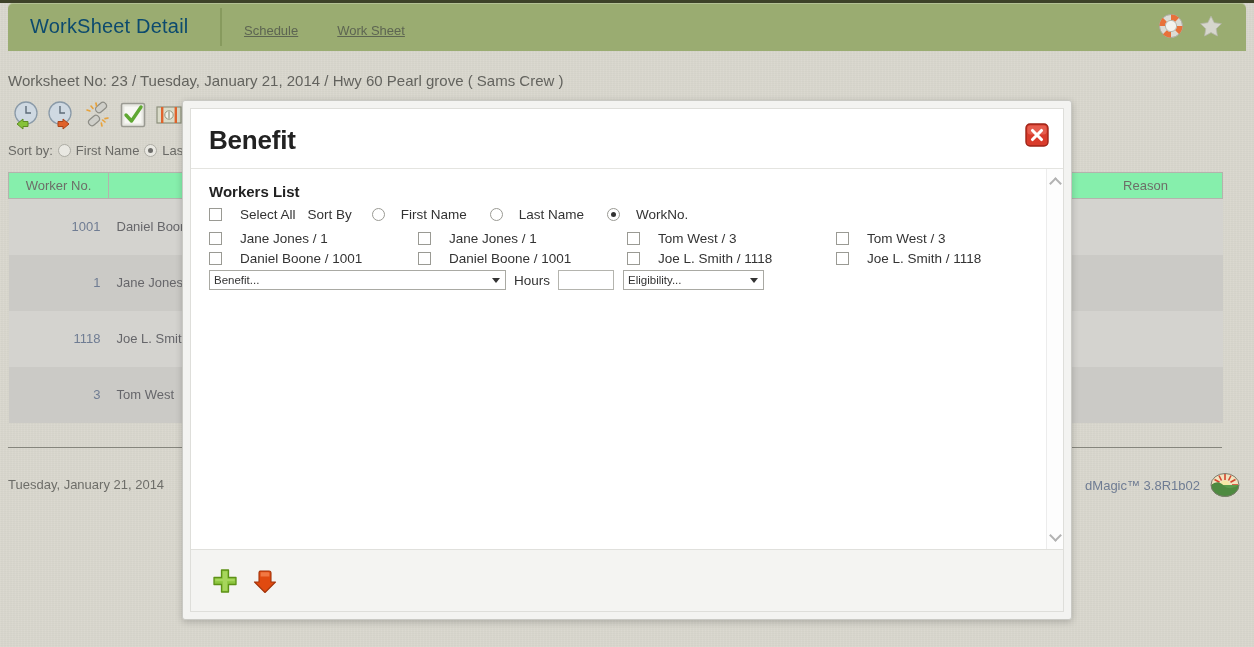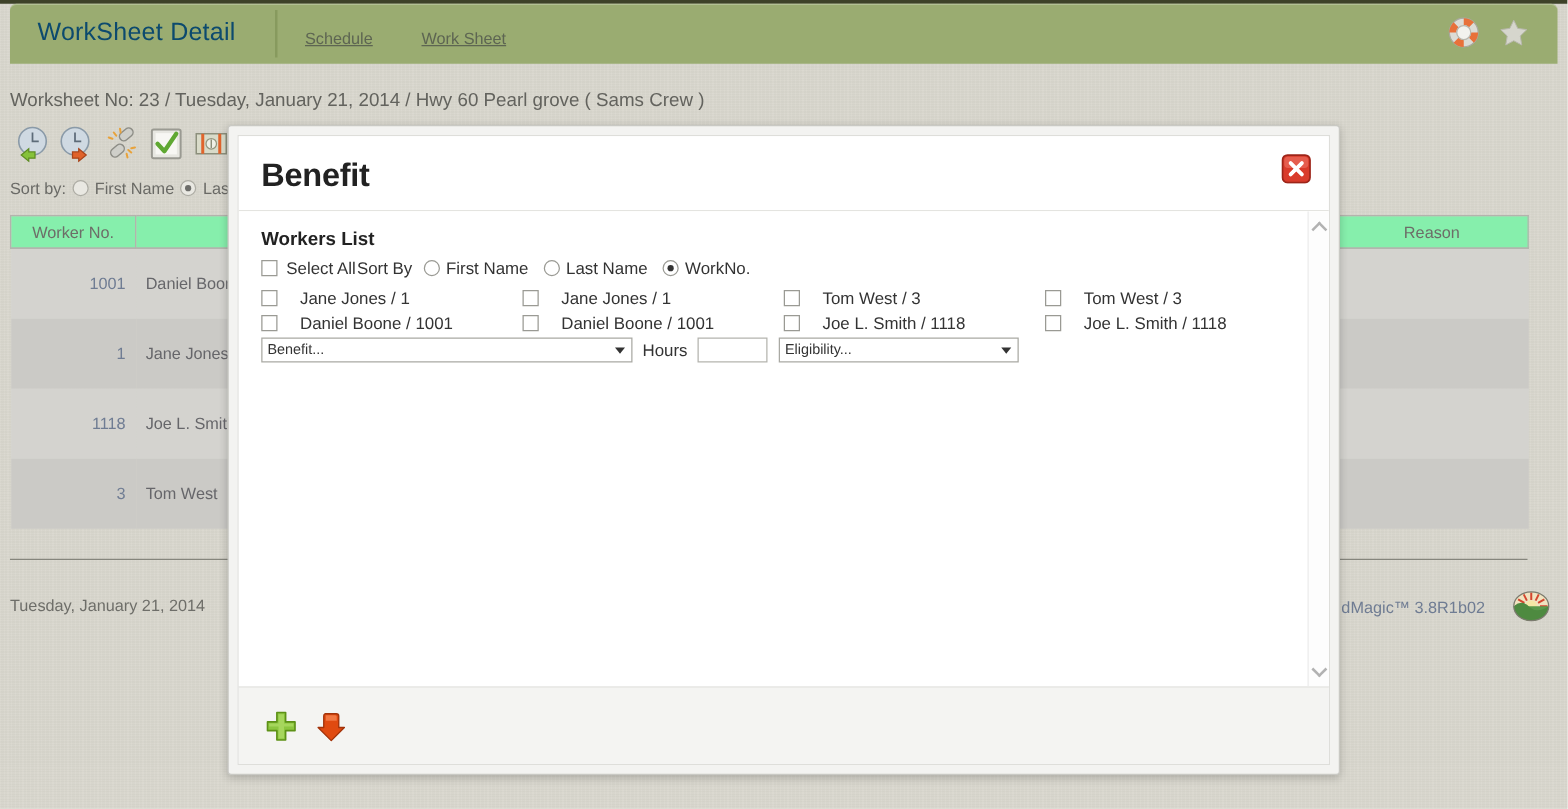"Select All" .selectall-row { gap: 0 -> 11px }
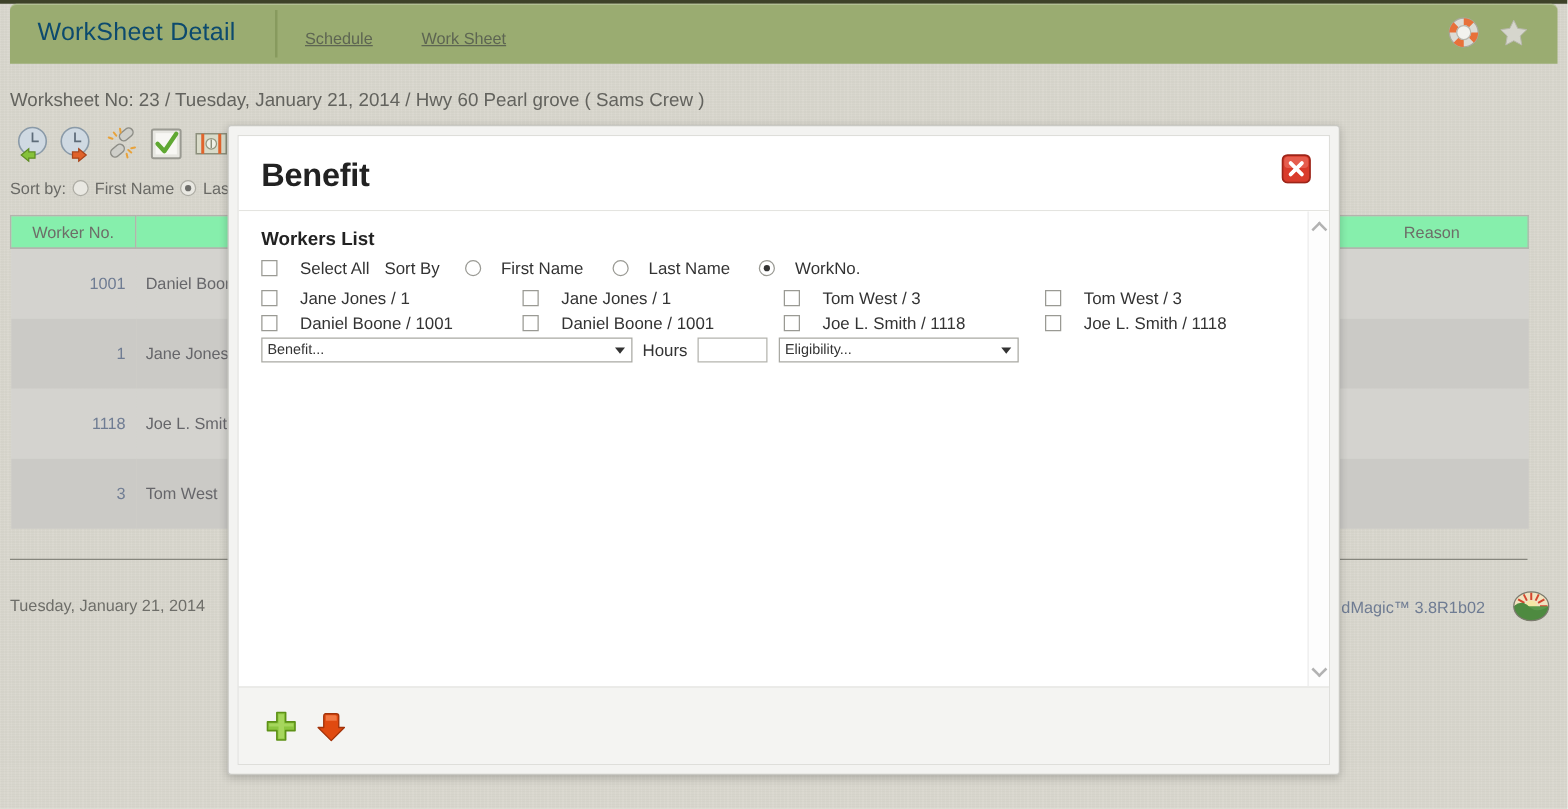"Eligibility..." .sel-elig { width: 192px -> 141px }
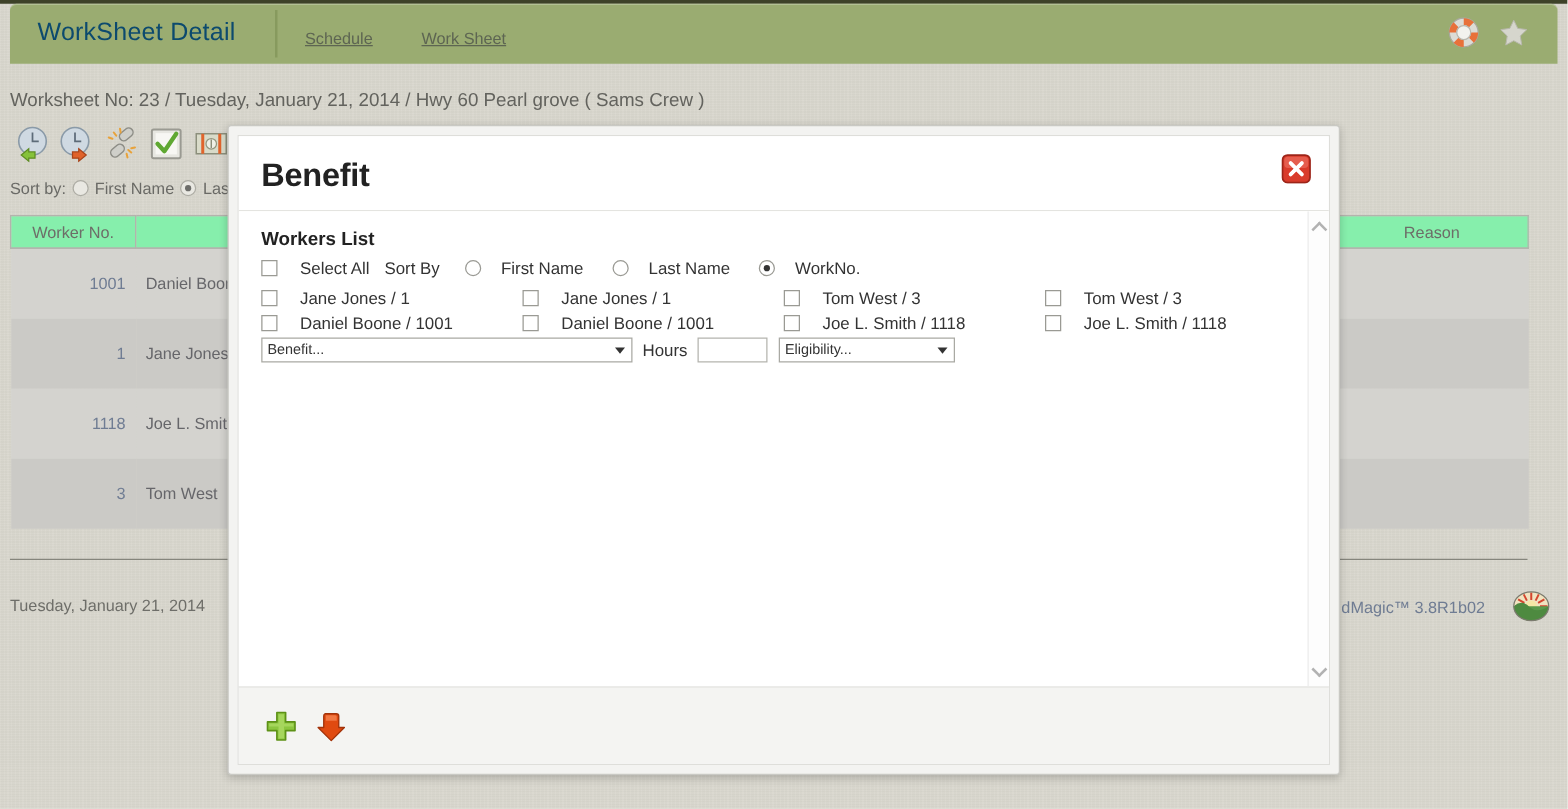"dMagic™ 3.8R1b02" .footer-right { gap: 22px -> 10px }
